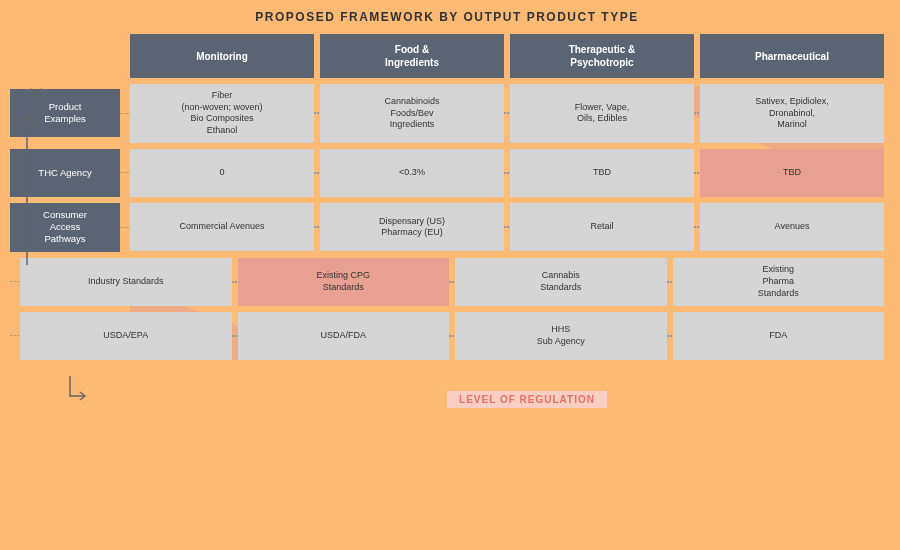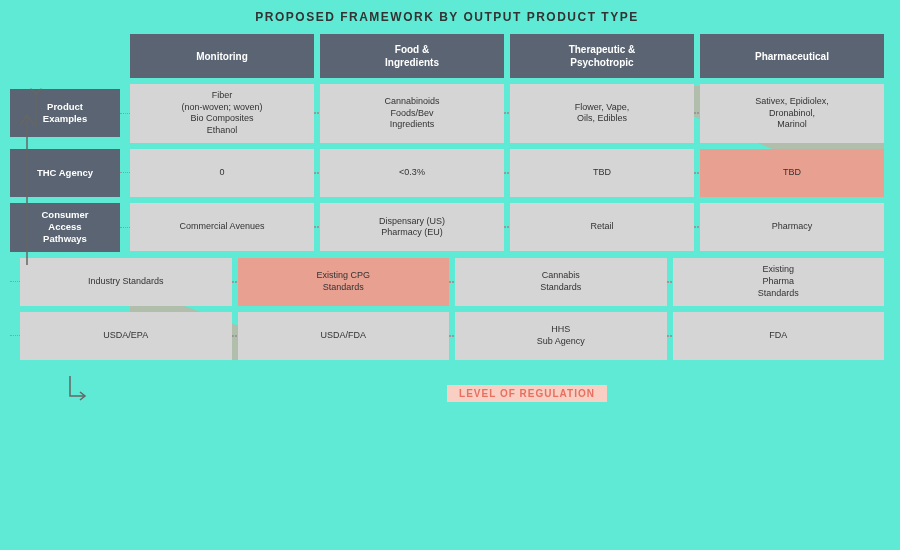"PROPOSED FRAMEWORK BY OUTPUT PRODUCT" .container { background: #5eead4 -> #fdba74 }
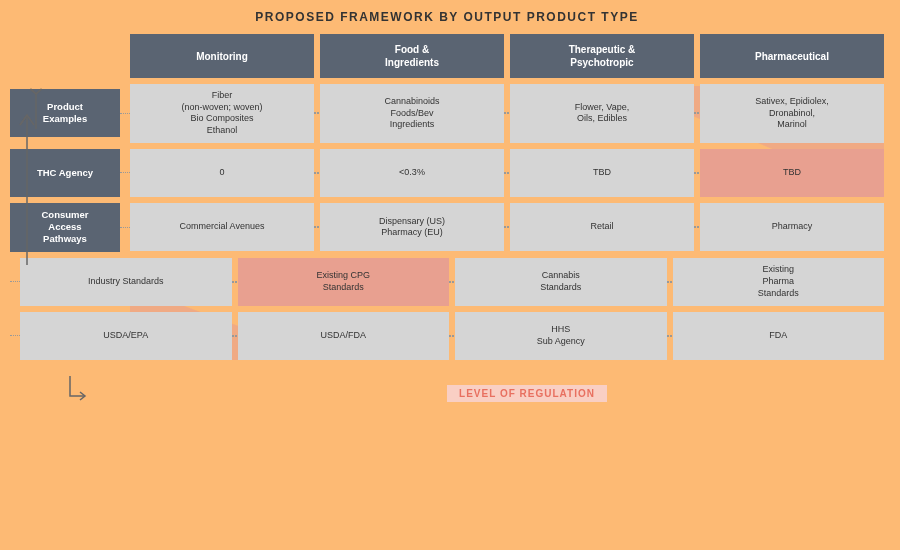"Product" .row-header { font-weight: 700 -> 400 }
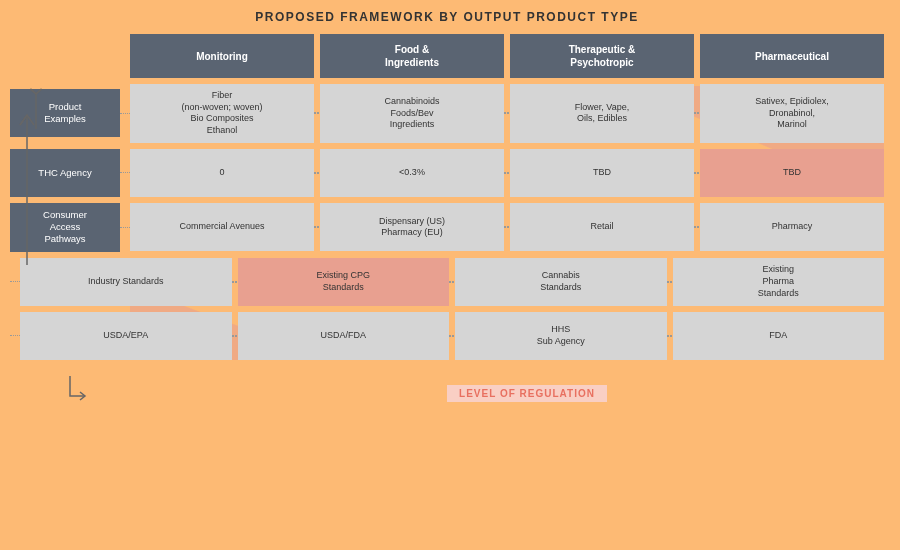"Pharmacy" div.cell { text: Pharmacy -> Avenues }
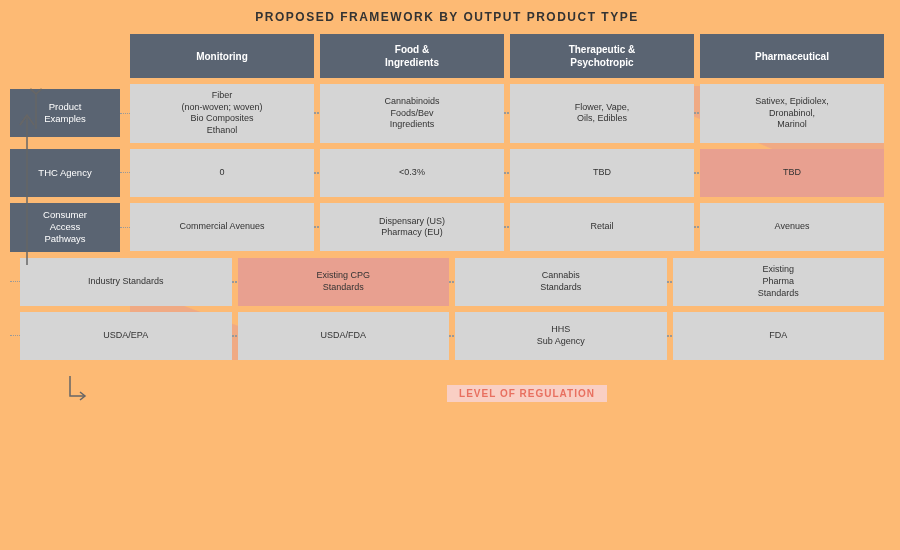"LEVEL OF REGULATION" div { align-items: center -> flex-end }
